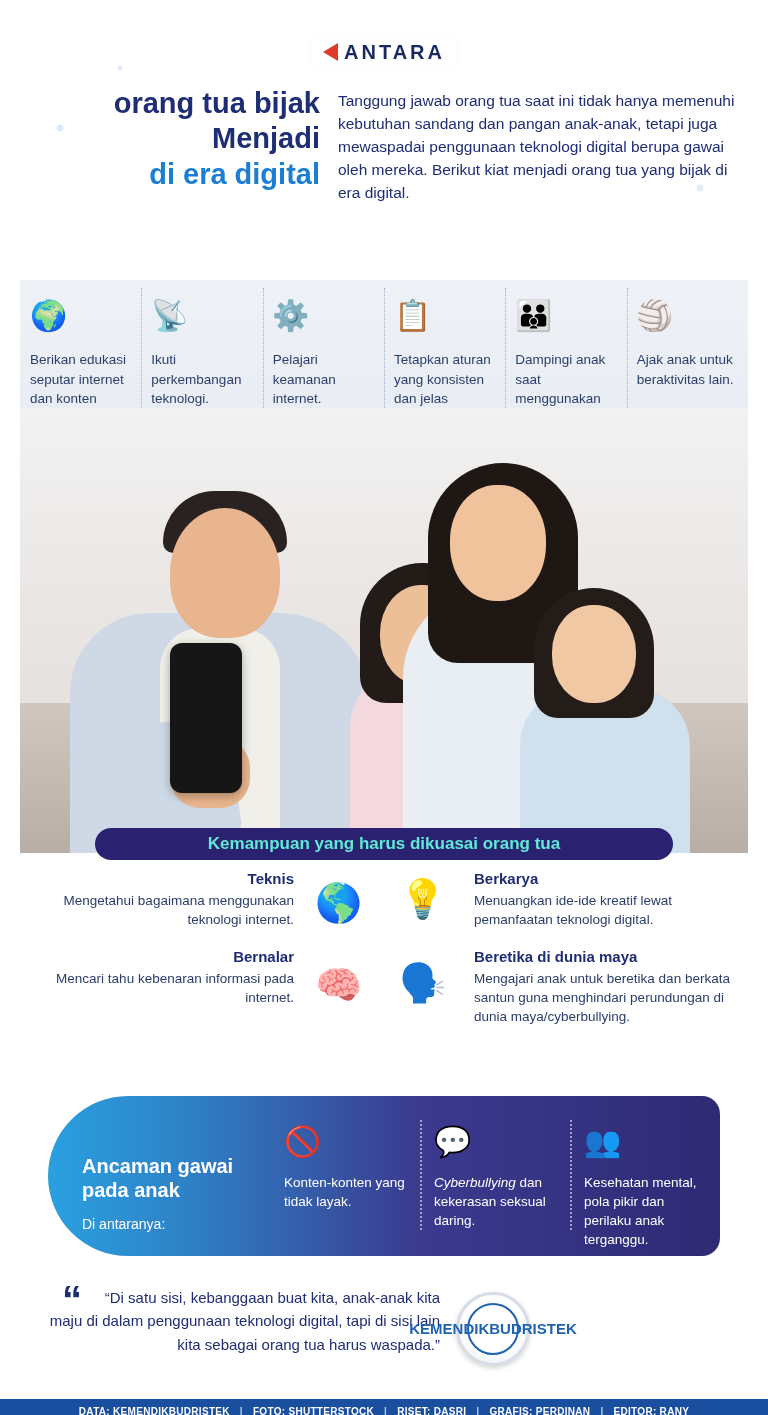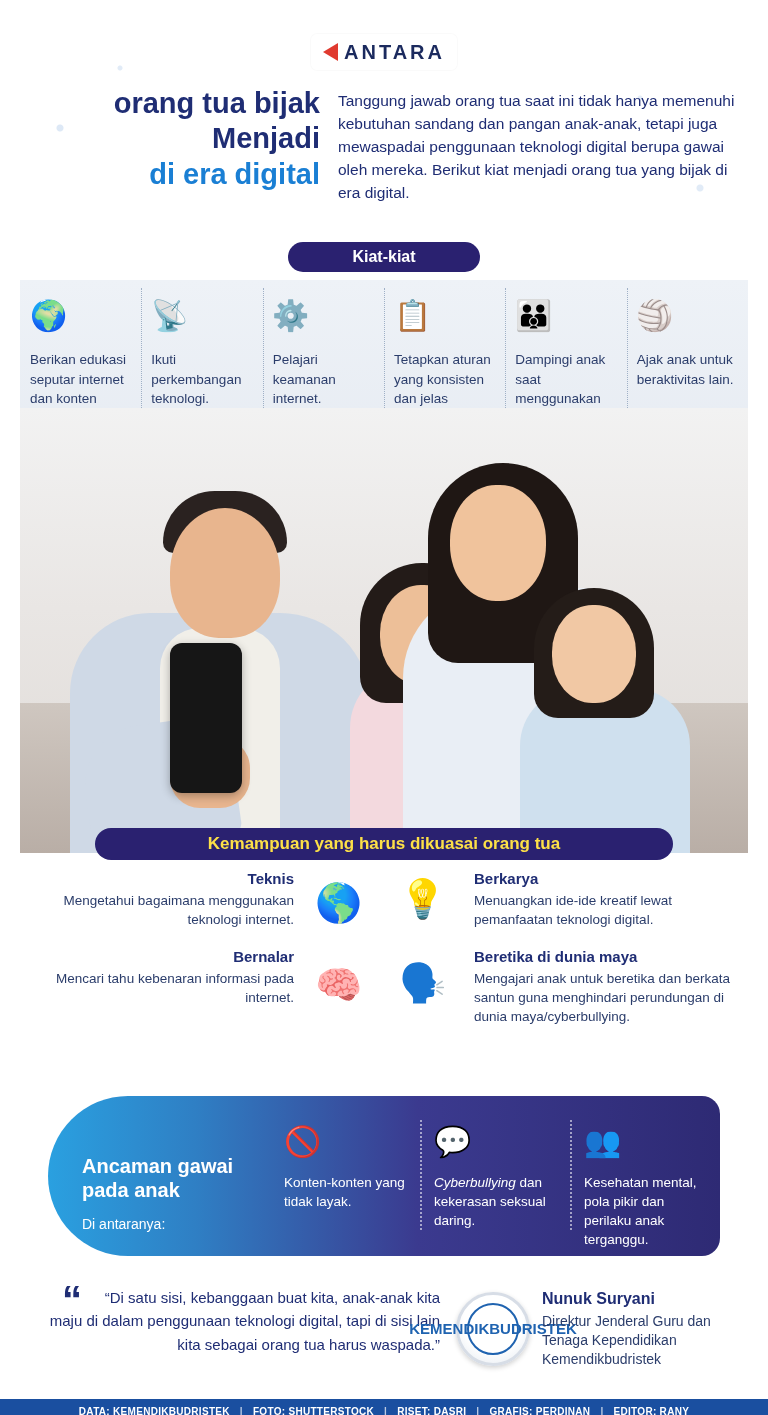"Kiat-kiat" div.ribbon { html: <div>Kiat-kiat</div> -> none }
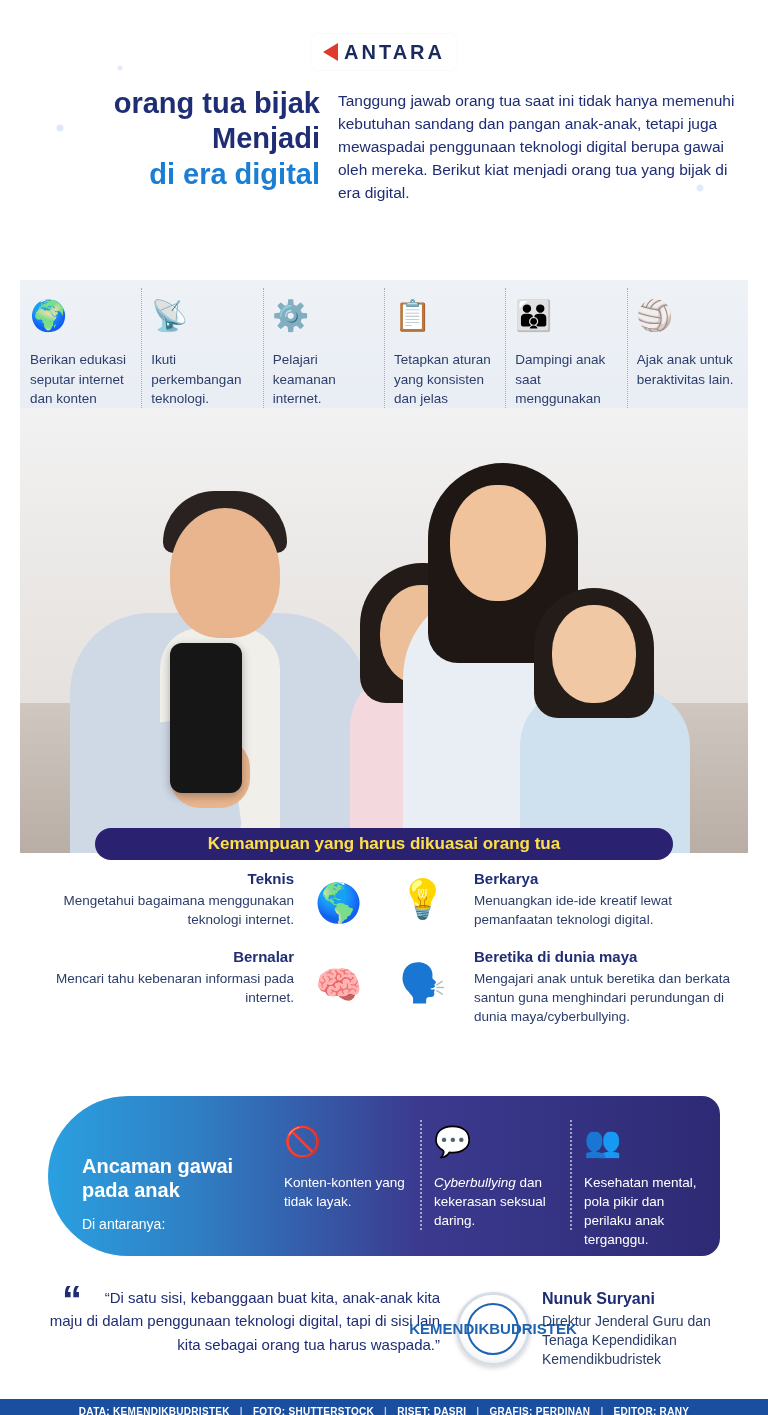"Kemampuan yang harus dikuasai orang" .skill-bar { color: #fde047 -> #5eead4 }
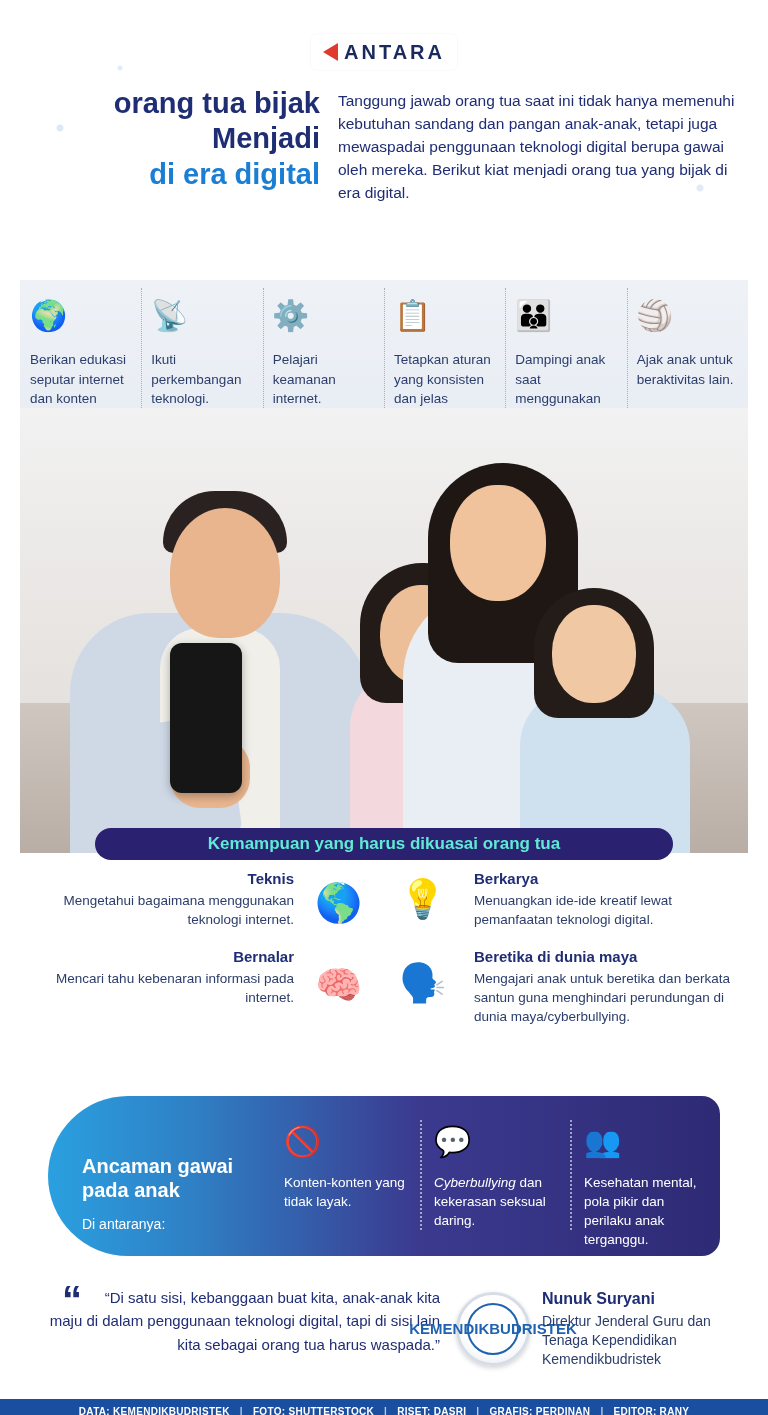"Nunuk Suryani" div.speaker { html: <div> <div>Nunuk Suryani</div> <div>Direktur Jenderal Guru dan Tenaga Kependidikan Kemendikbudristek</div> </div> -> none }
